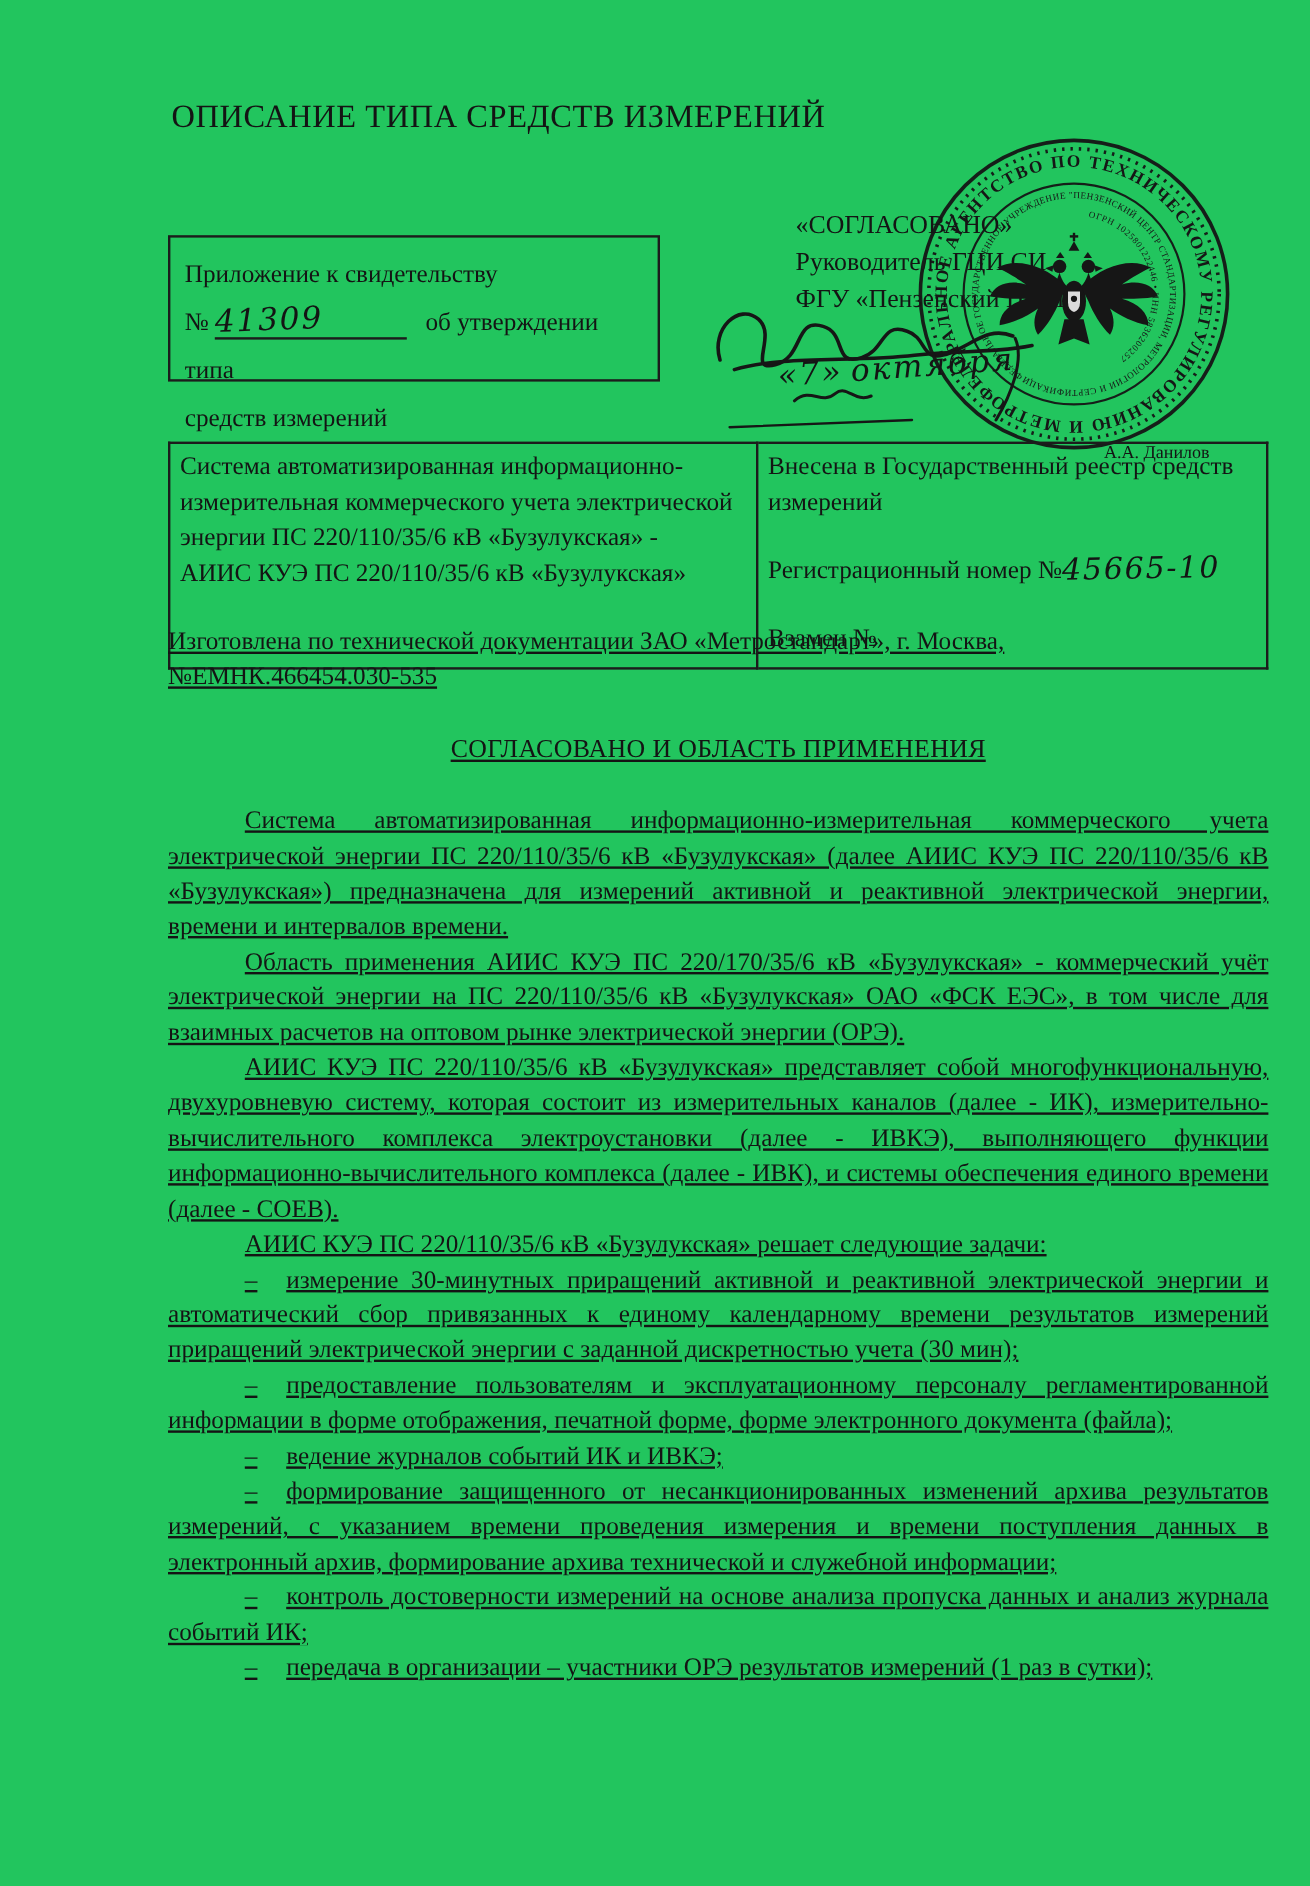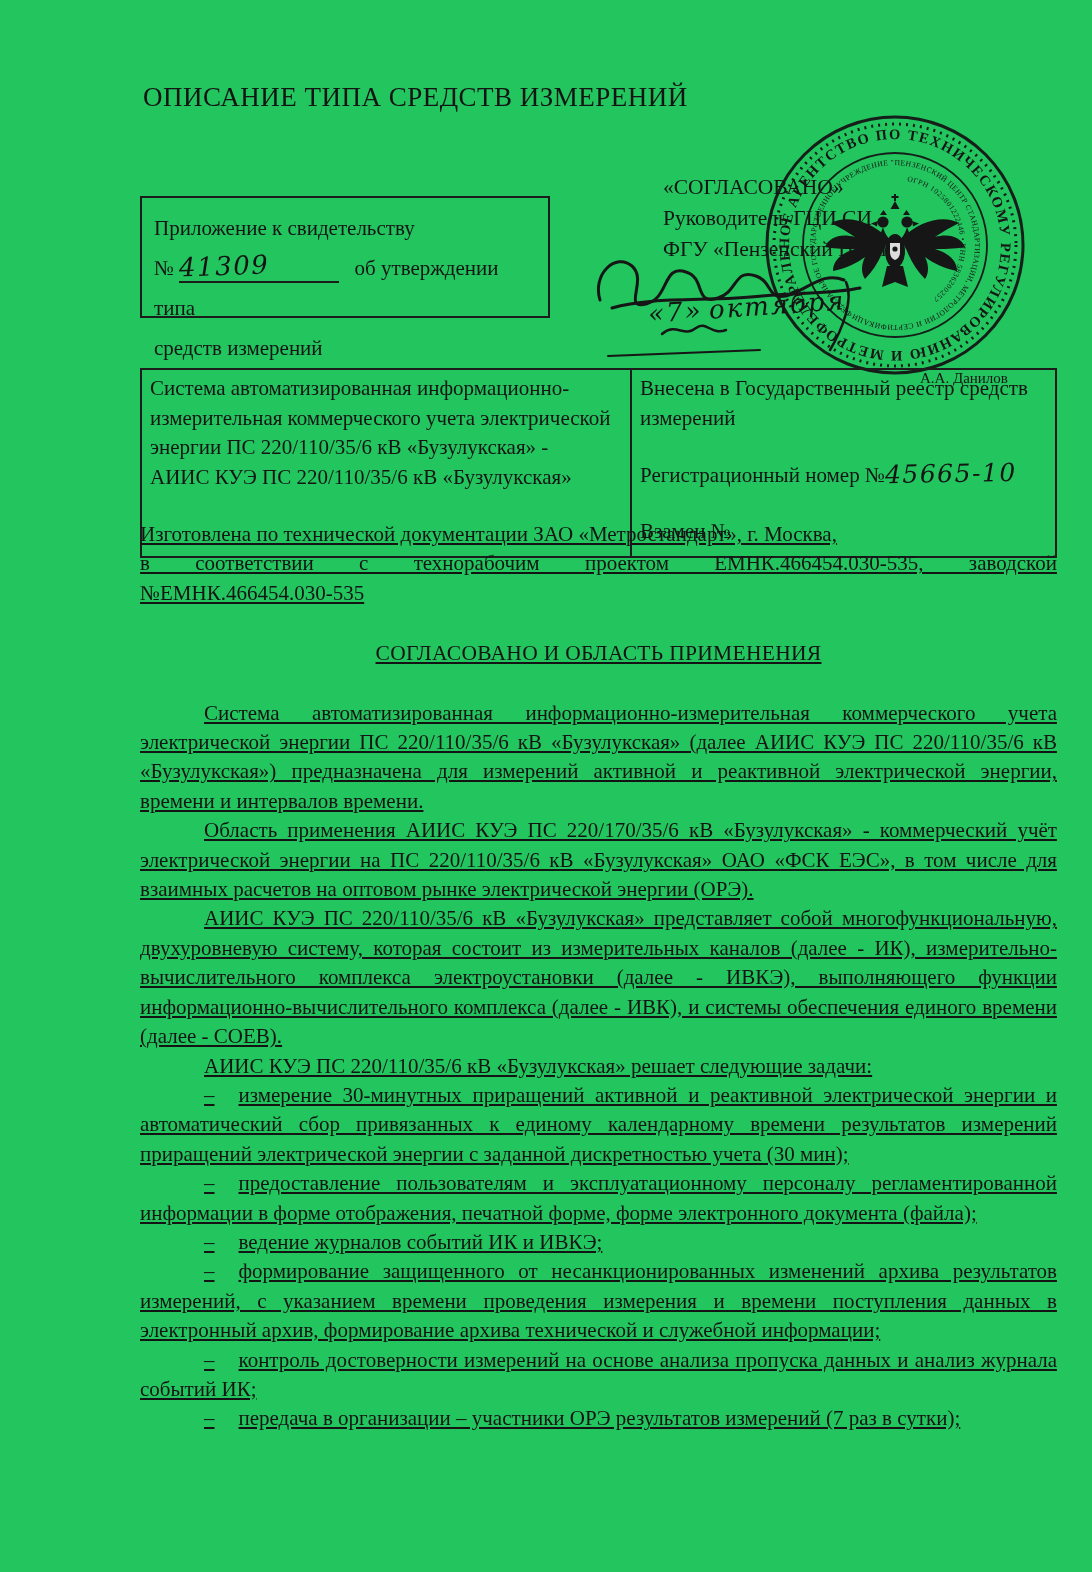"в соответствии с технорабочим проектом" div.manu-line { html: <div>в соответствии с технорабочим проектом ЕМНК.466454.030-535, заводской</div> -> none }
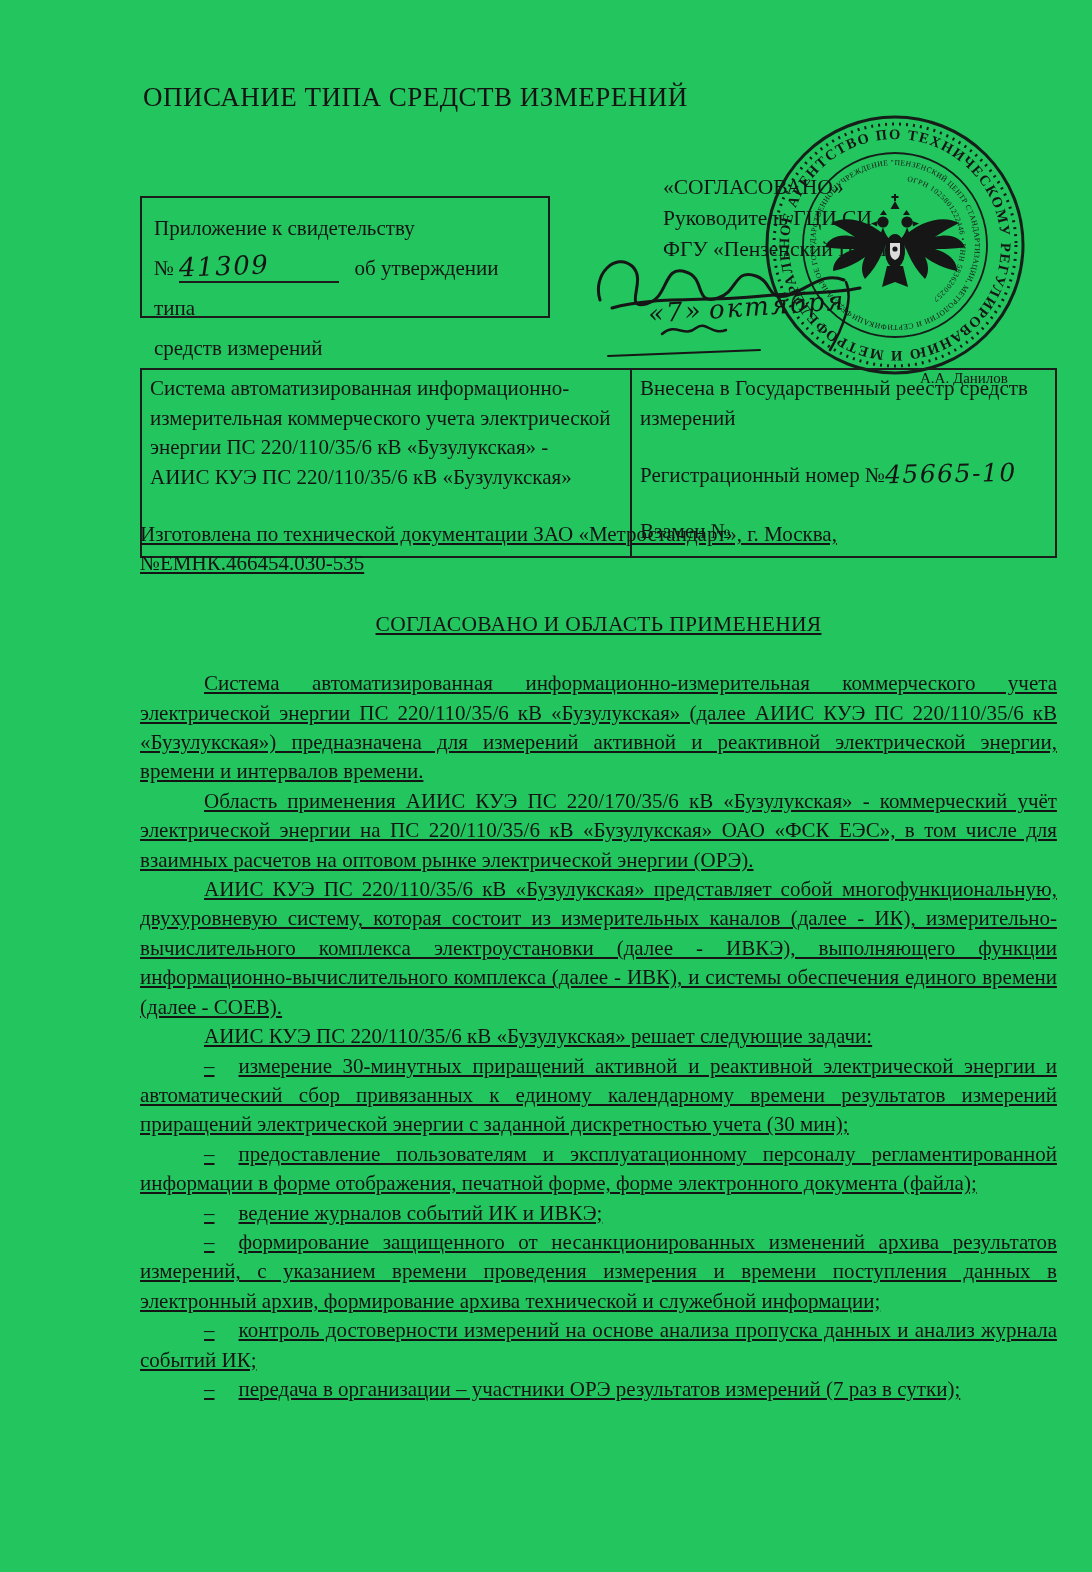"передача в организации – участники" span { text: 7 -> 1 }
